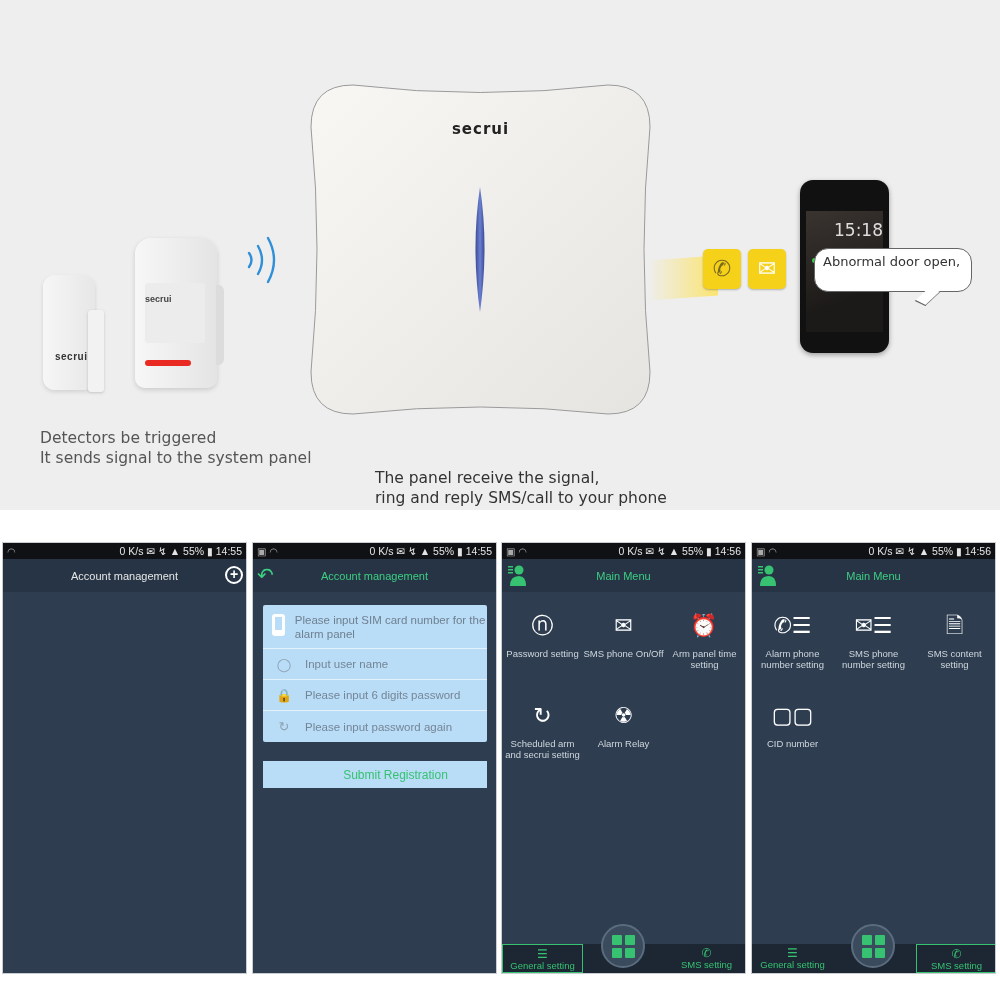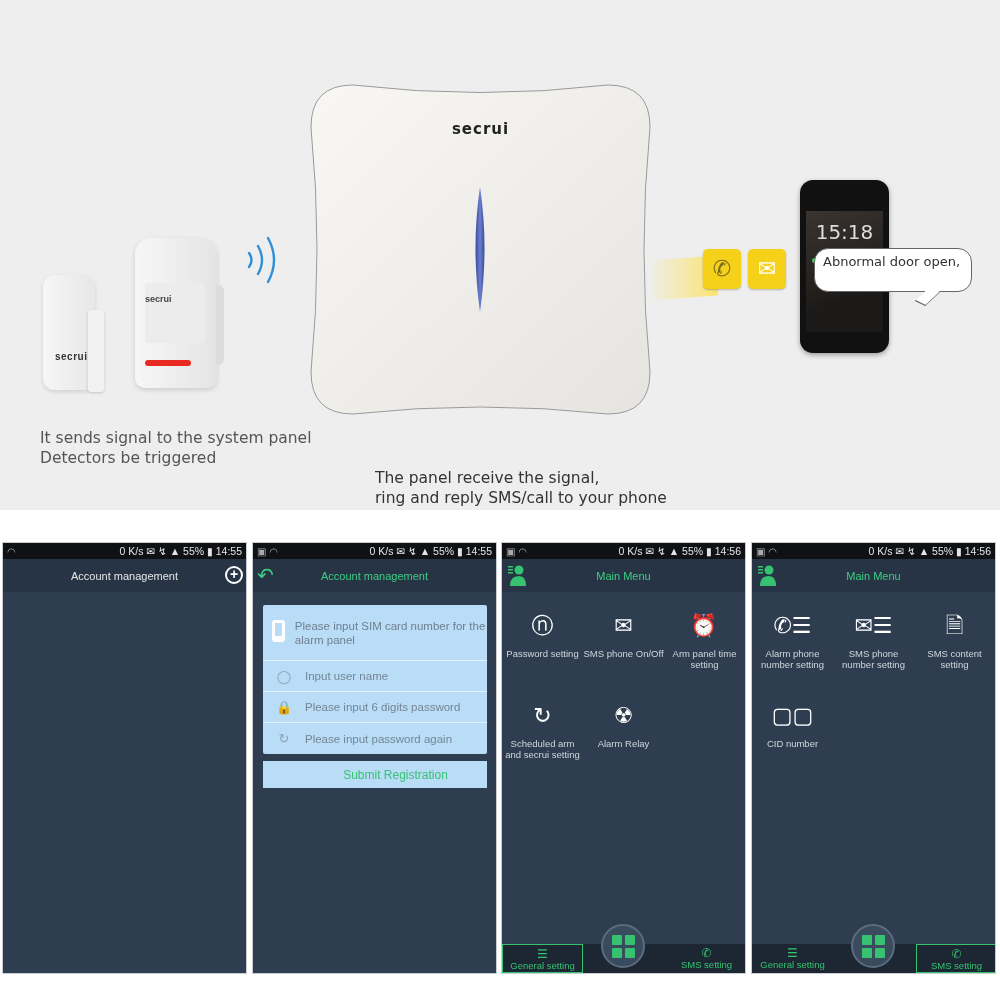"15:18" .iphone-time { font-size: 20px -> 17px; text-align: center -> right }
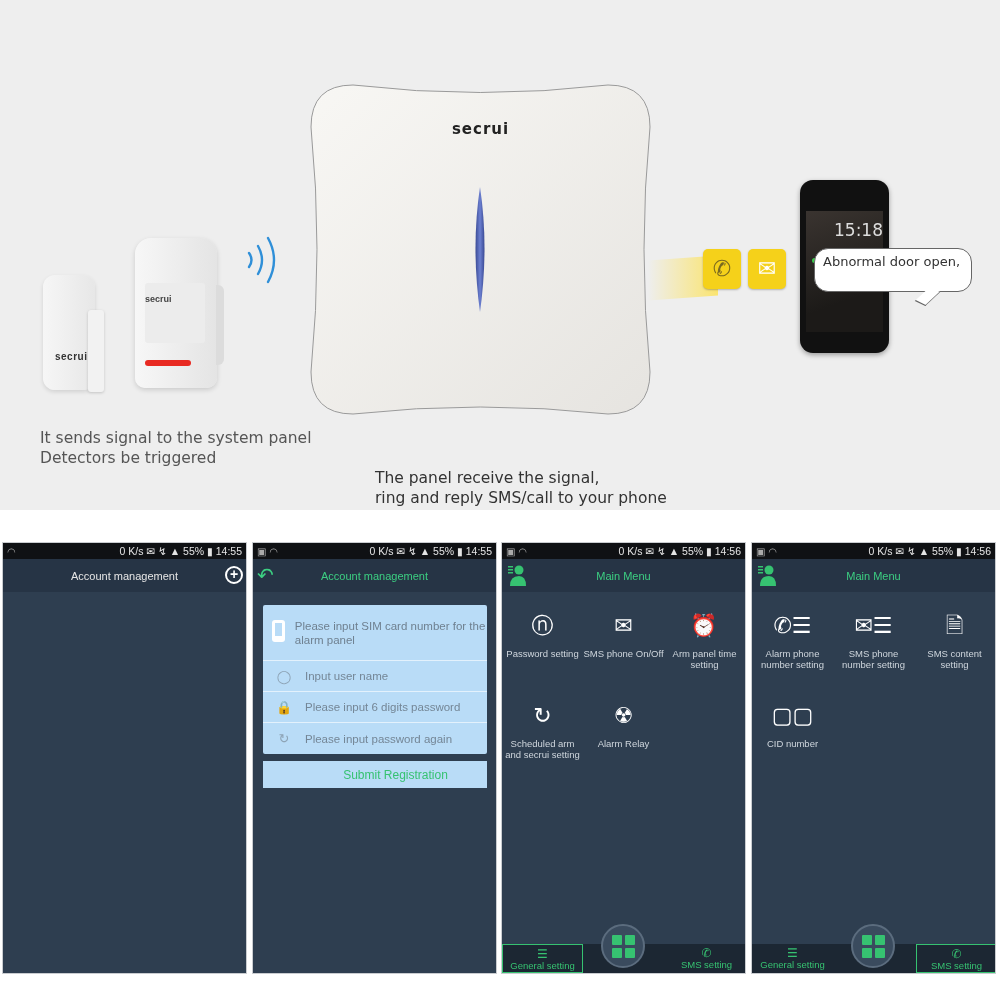"It sends signal to the" div { order: before "Detectors be triggered" -> after "Detectors be triggered" }
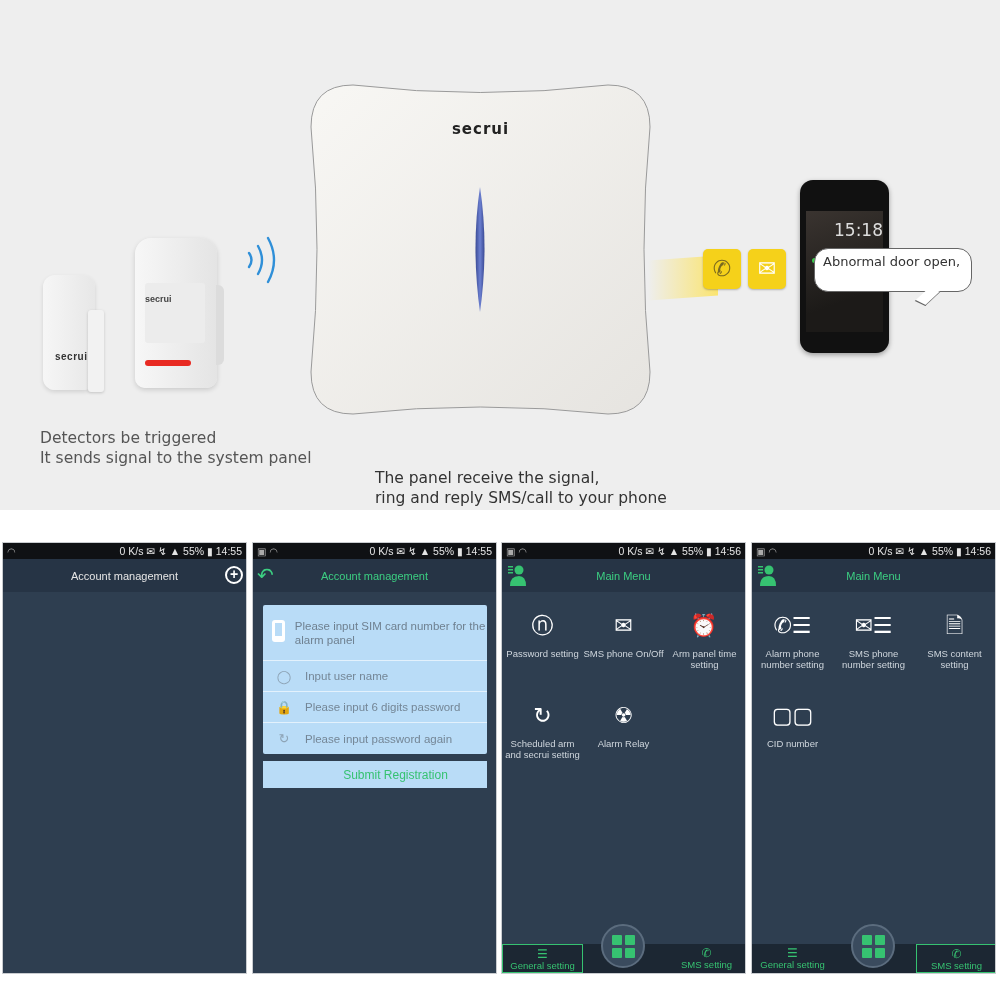"Please input SIM card number" .form-row.tall { height: 56px -> 44px }
